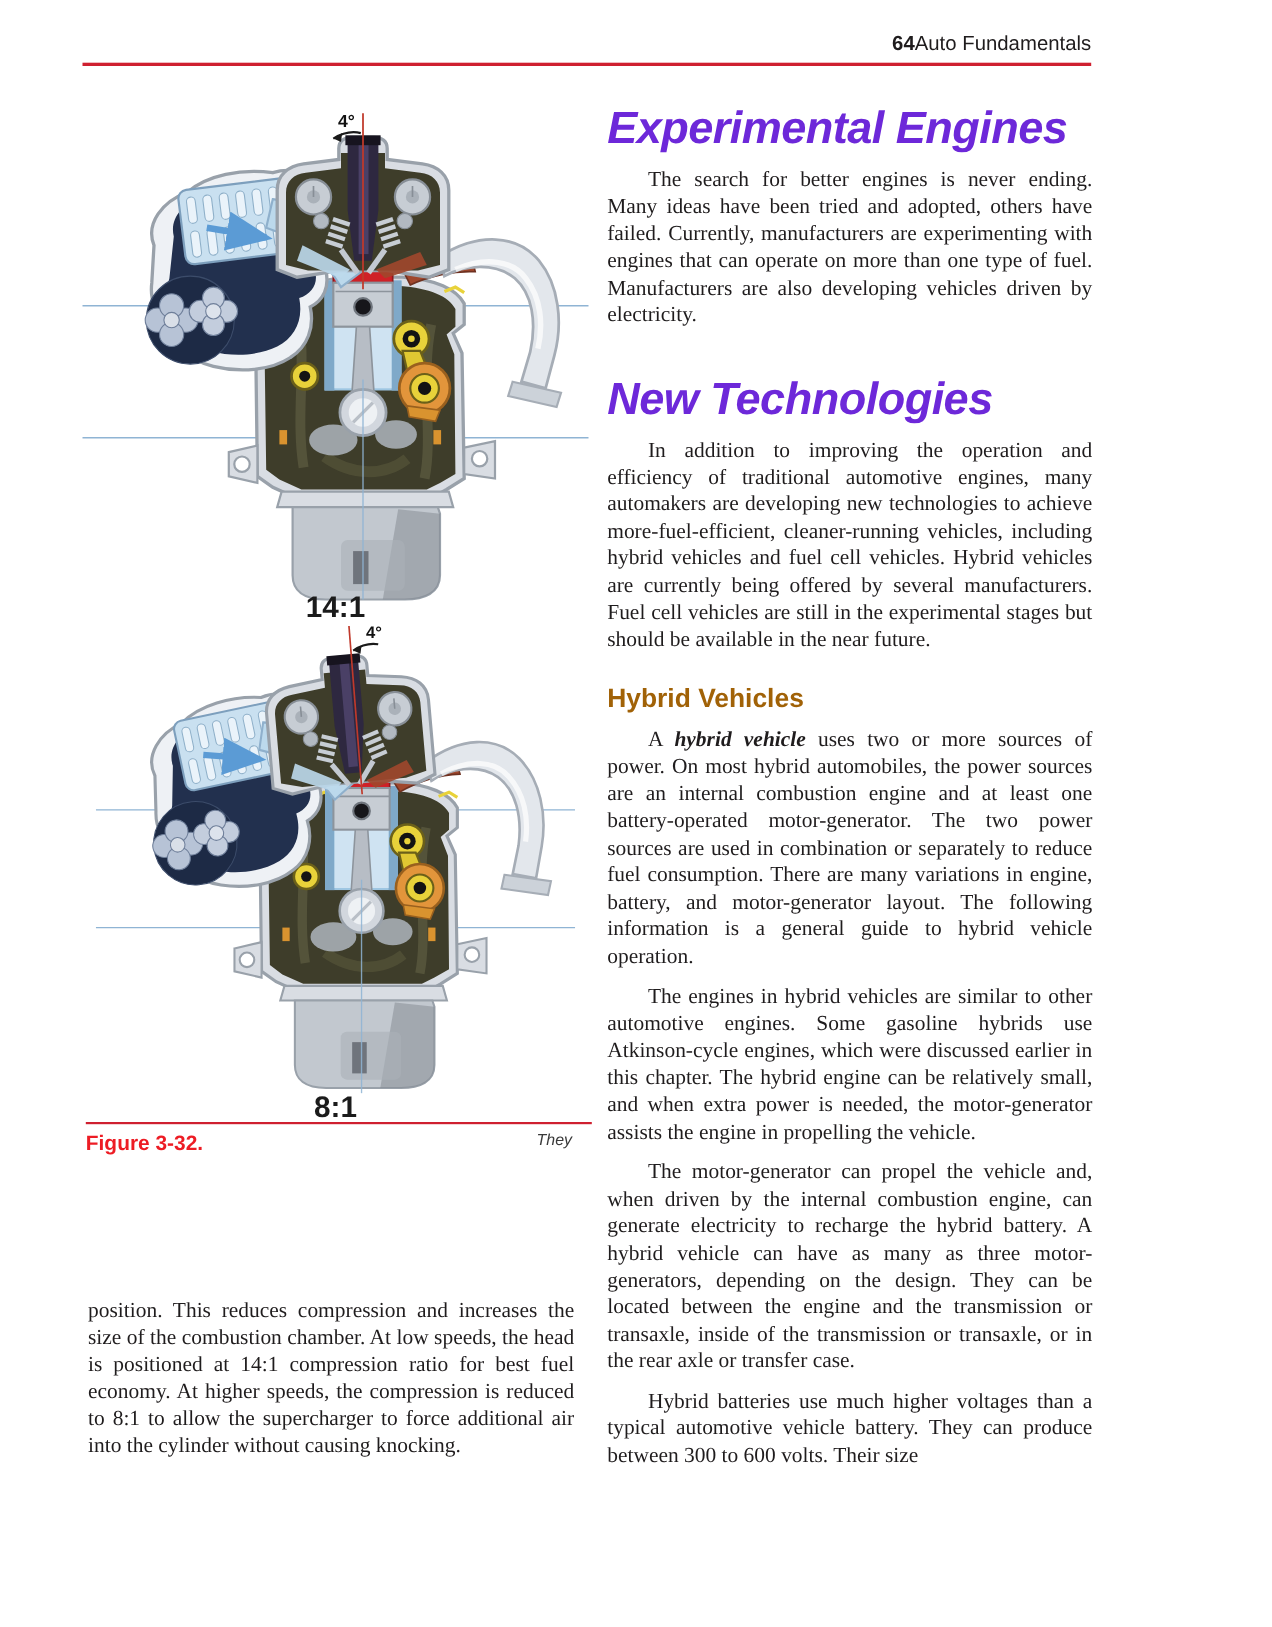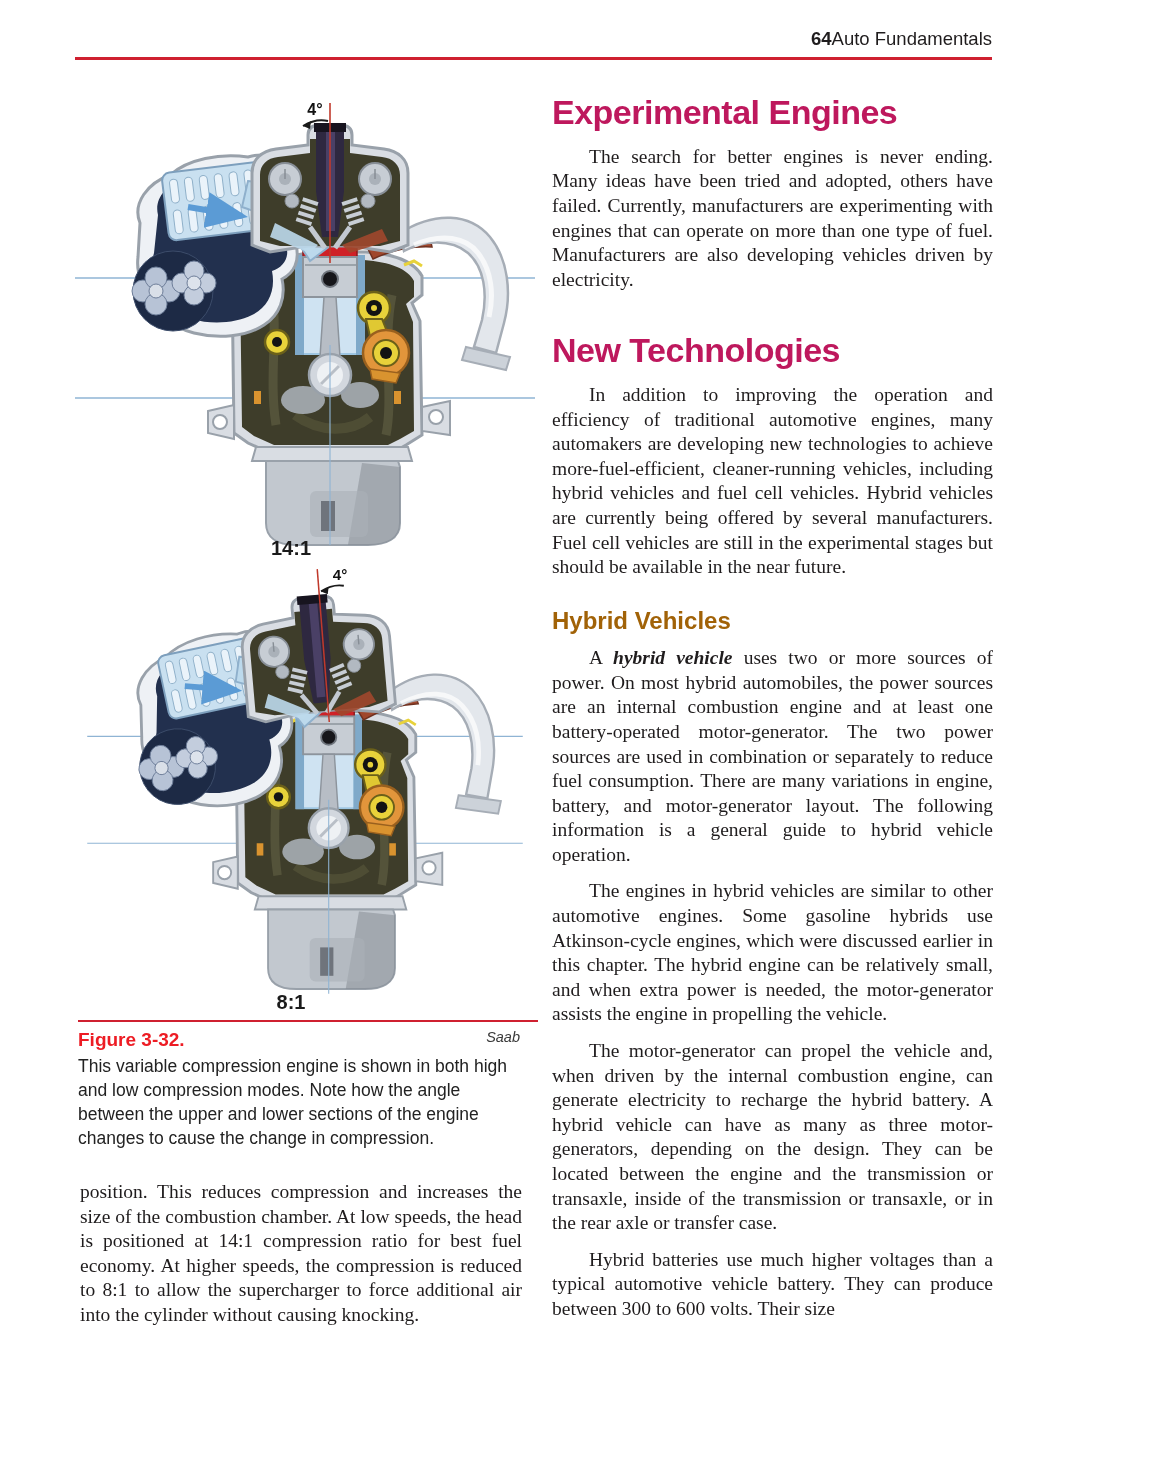"Experimental Engines" h1.blue { color: #be185d -> #6d28d9; font-size: 34px -> 41px; font-style: none -> italic }
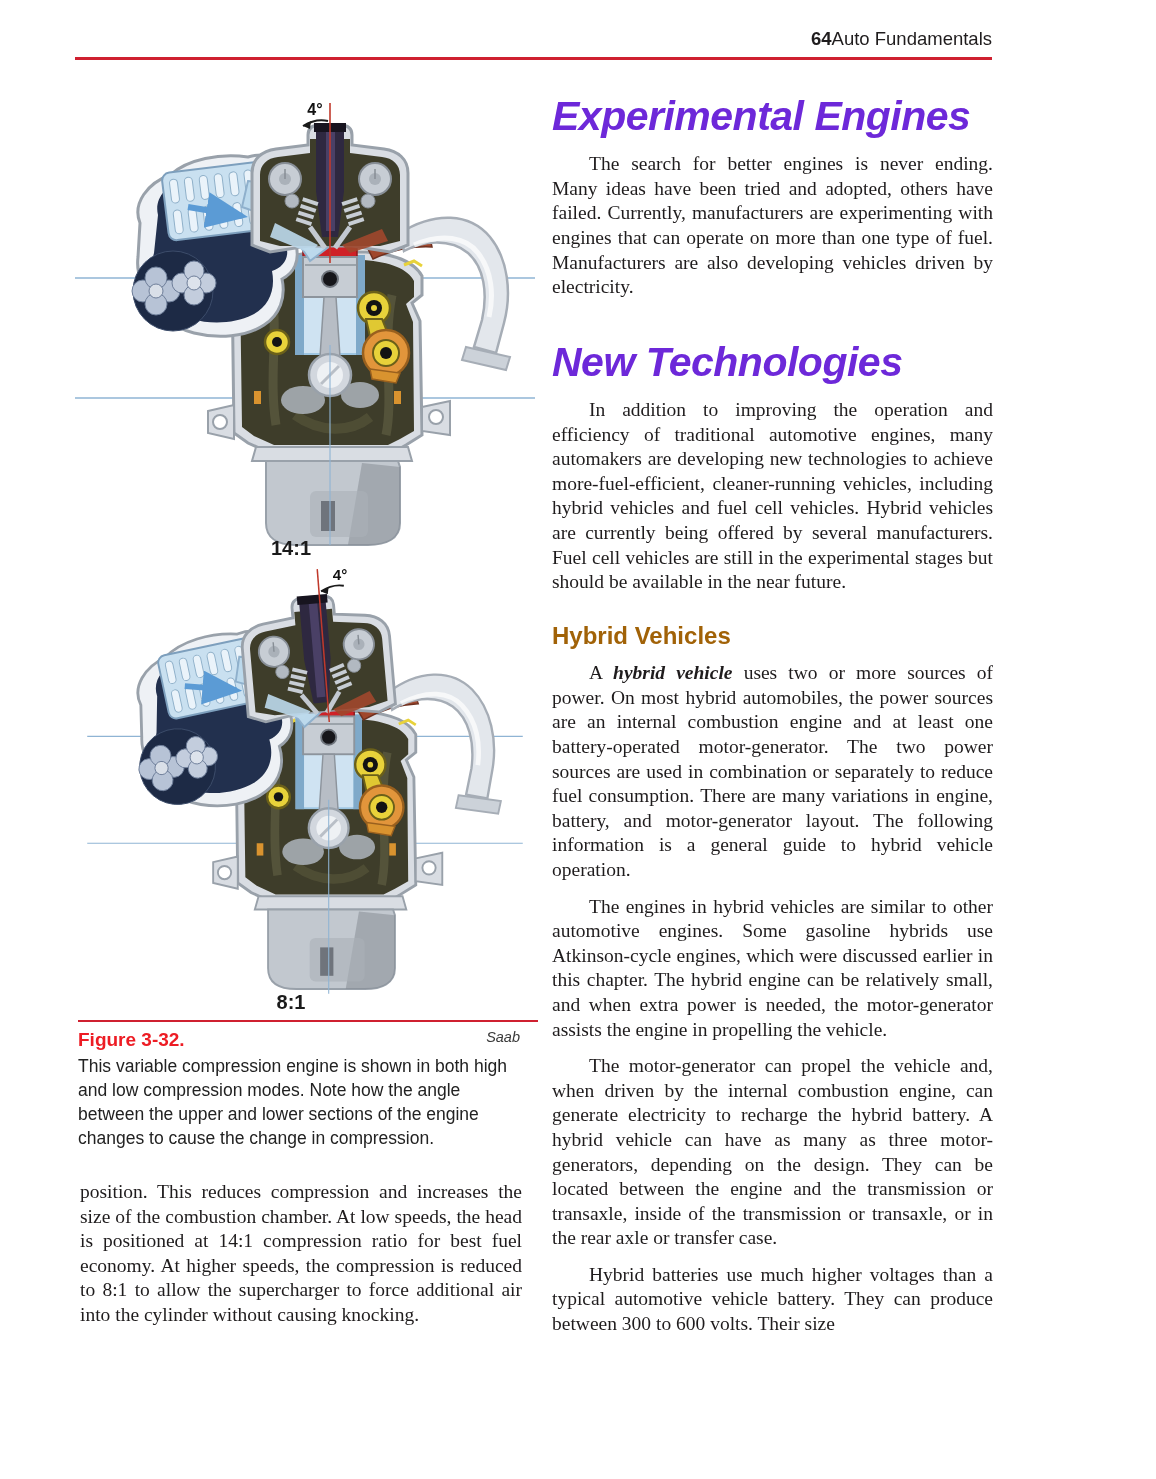"14:1" .ratio { font-size: 20px -> 27px; left: 56px -> 70px }
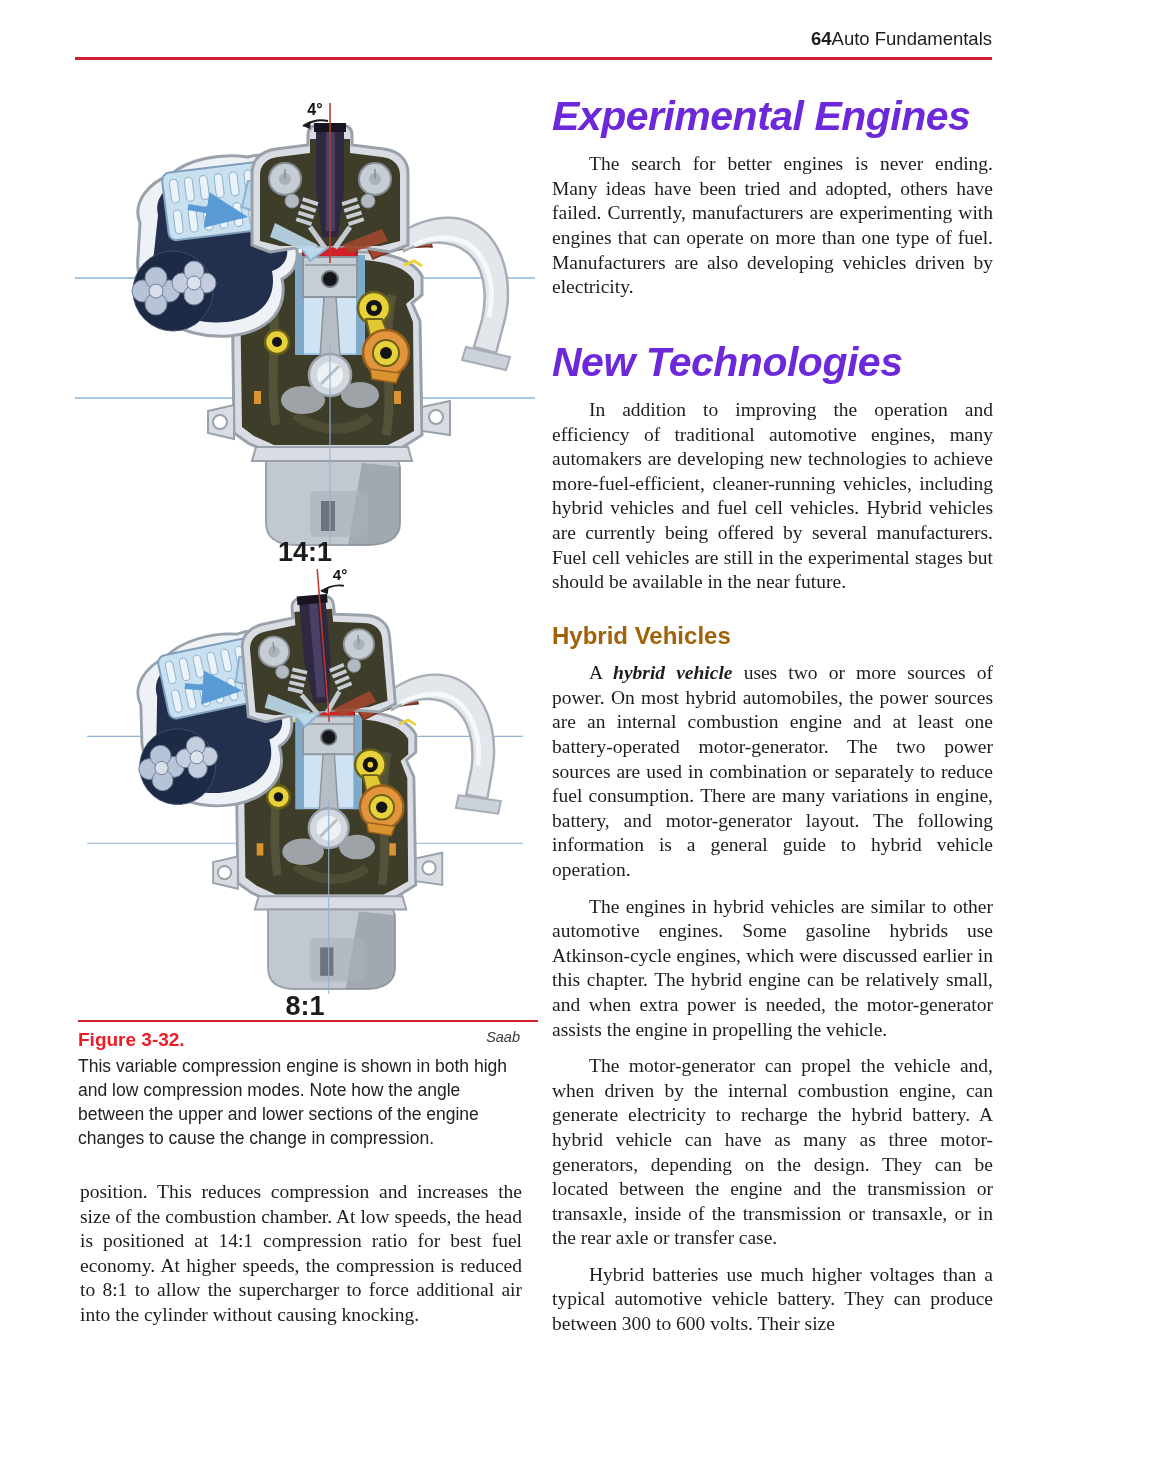"Saab" span.credit { text: Saab -> They }
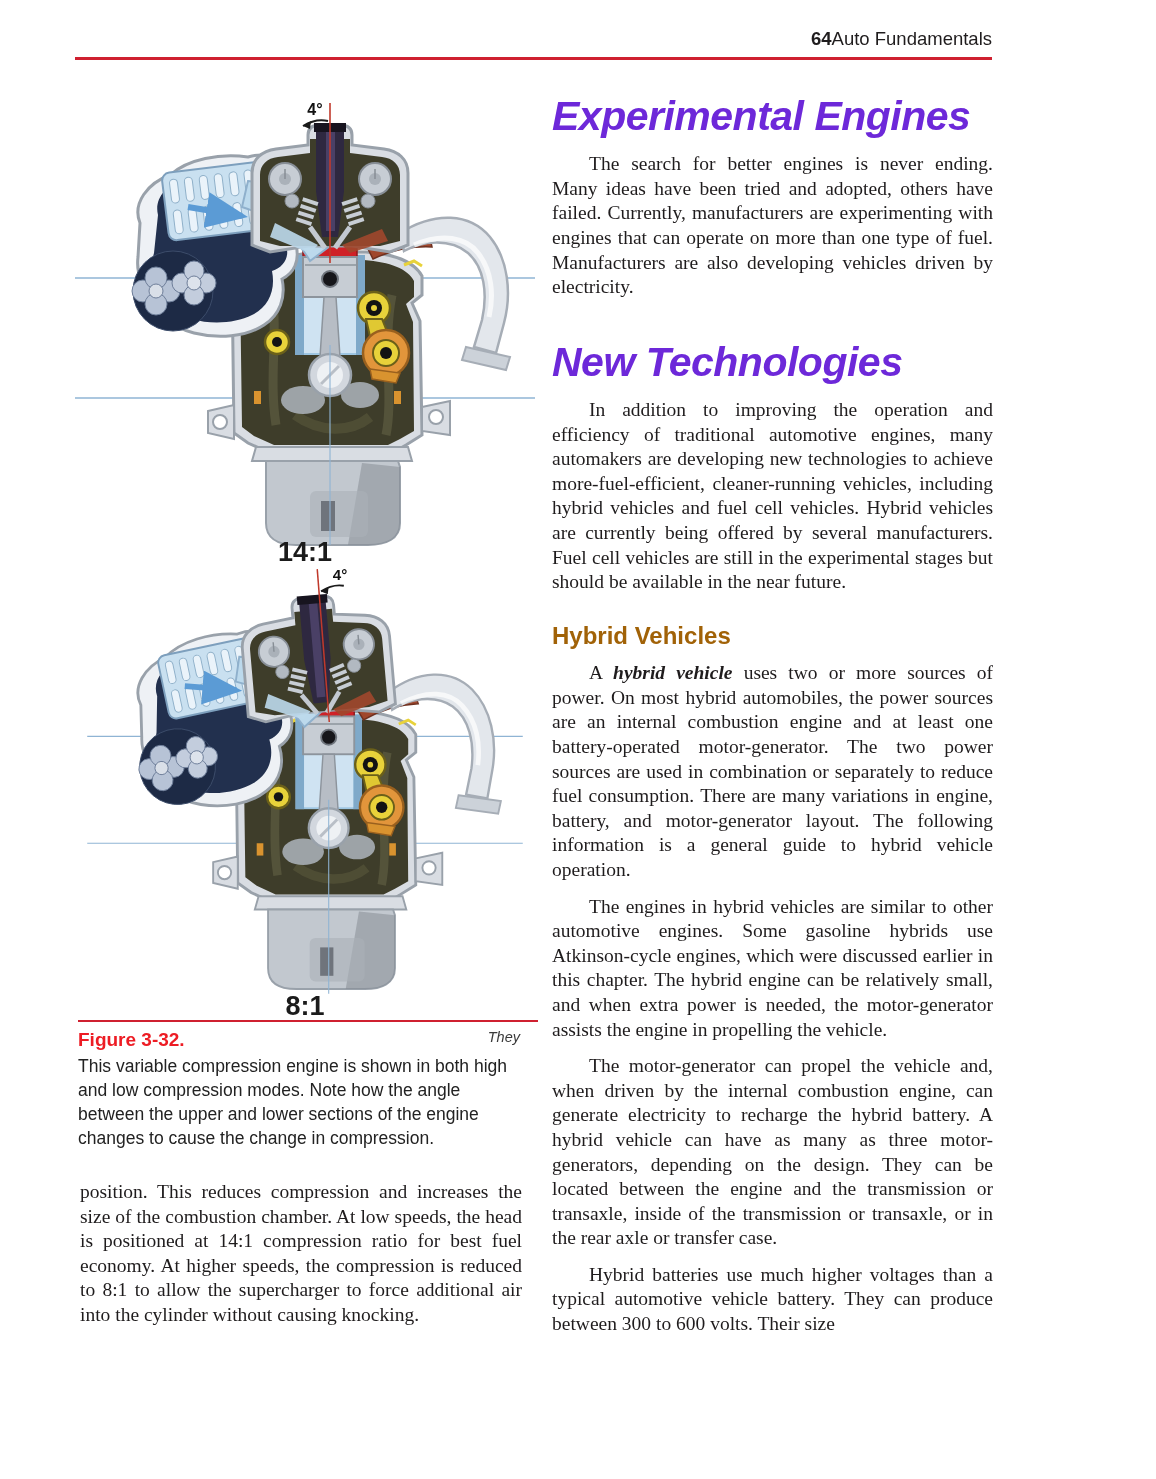"This variable compression engine is" div.captext { html: <div>This variable compression engine is shown in both high and low compression modes. Note how the angle between the upper and lower sections of the engine changes to cause the change in compression.</div> -> none }
